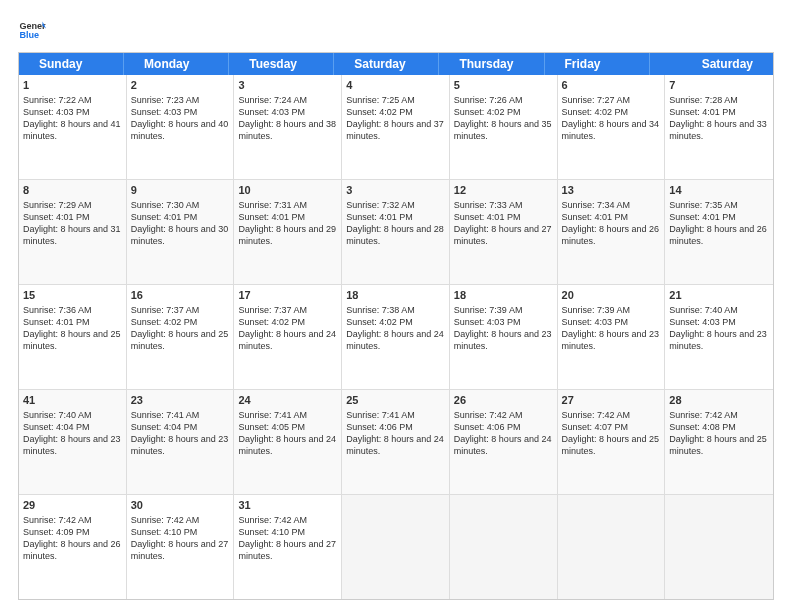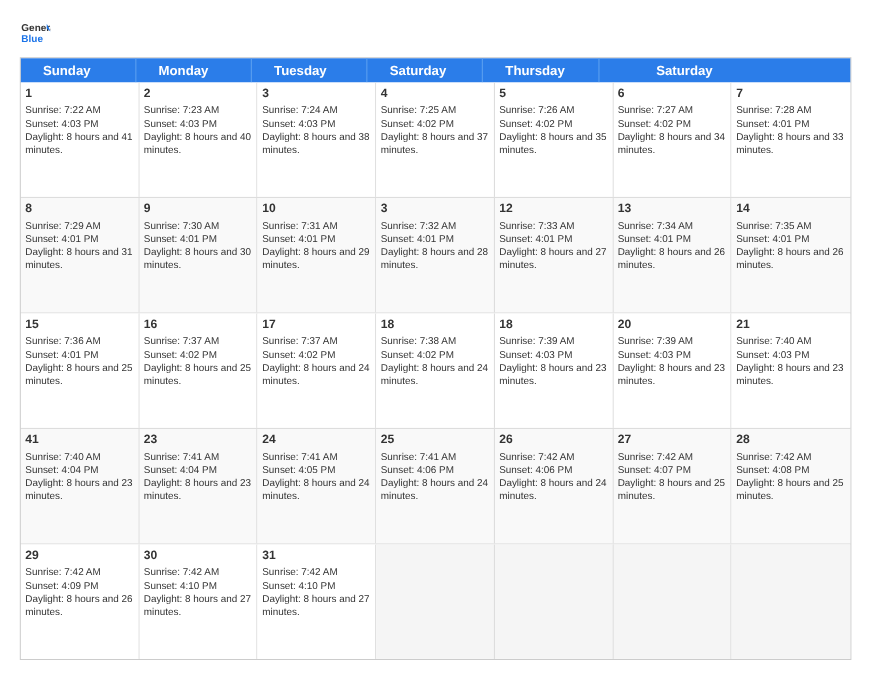"Friday" div.cal-header-cell { html: none -> <div>Friday</div> }
